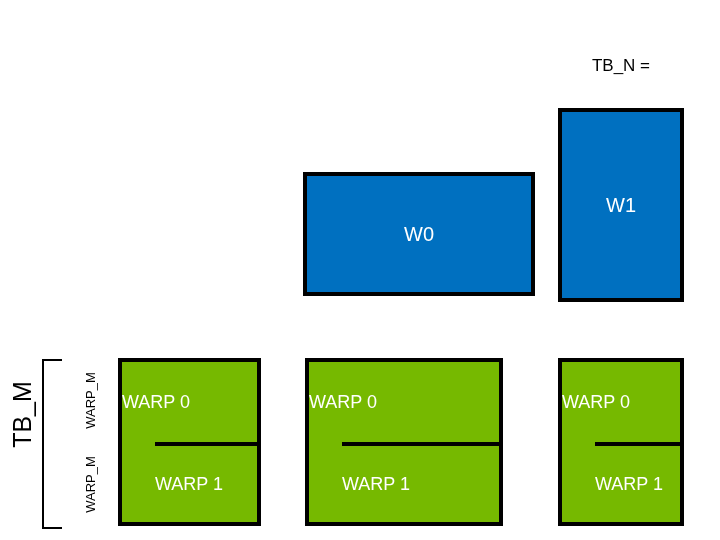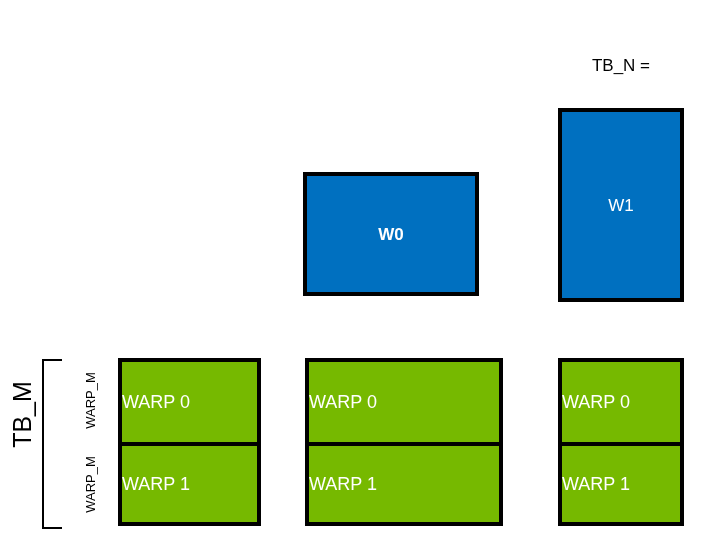"W1" .blue-box .box-label { font-size: 17px -> 20px }
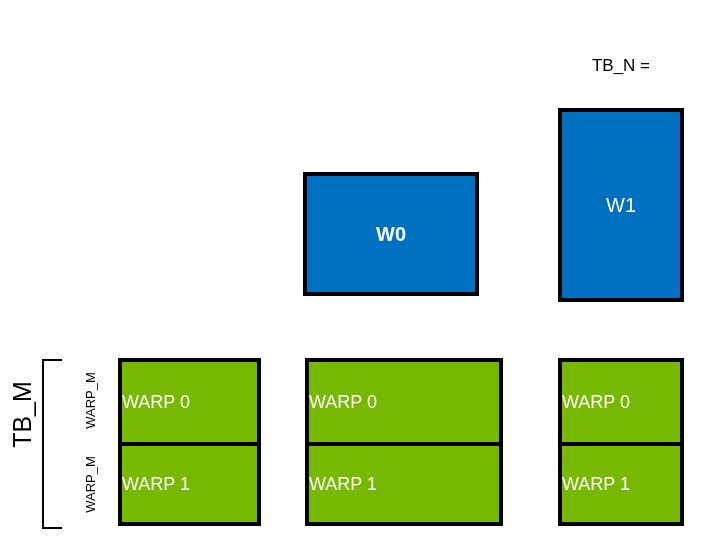"W0" #blue-w0 { font-weight: bold -> none; width: 176px -> 232px }
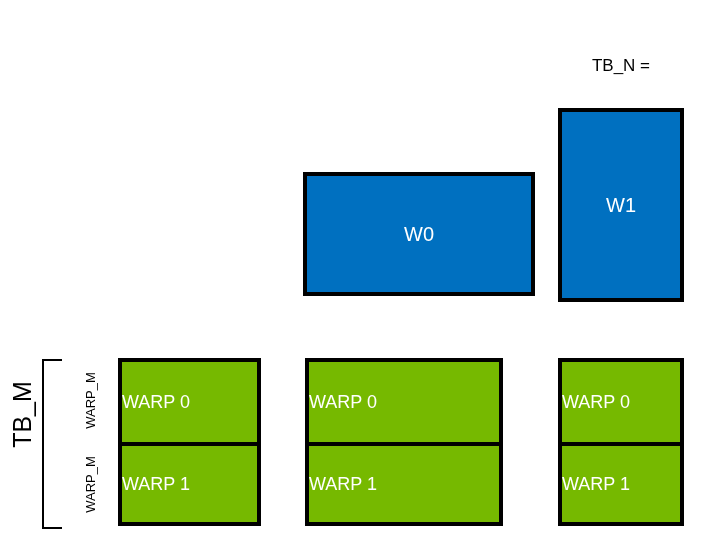"WARP 1" .green-cell + .green-cell { margin-left: none -> 33px }
